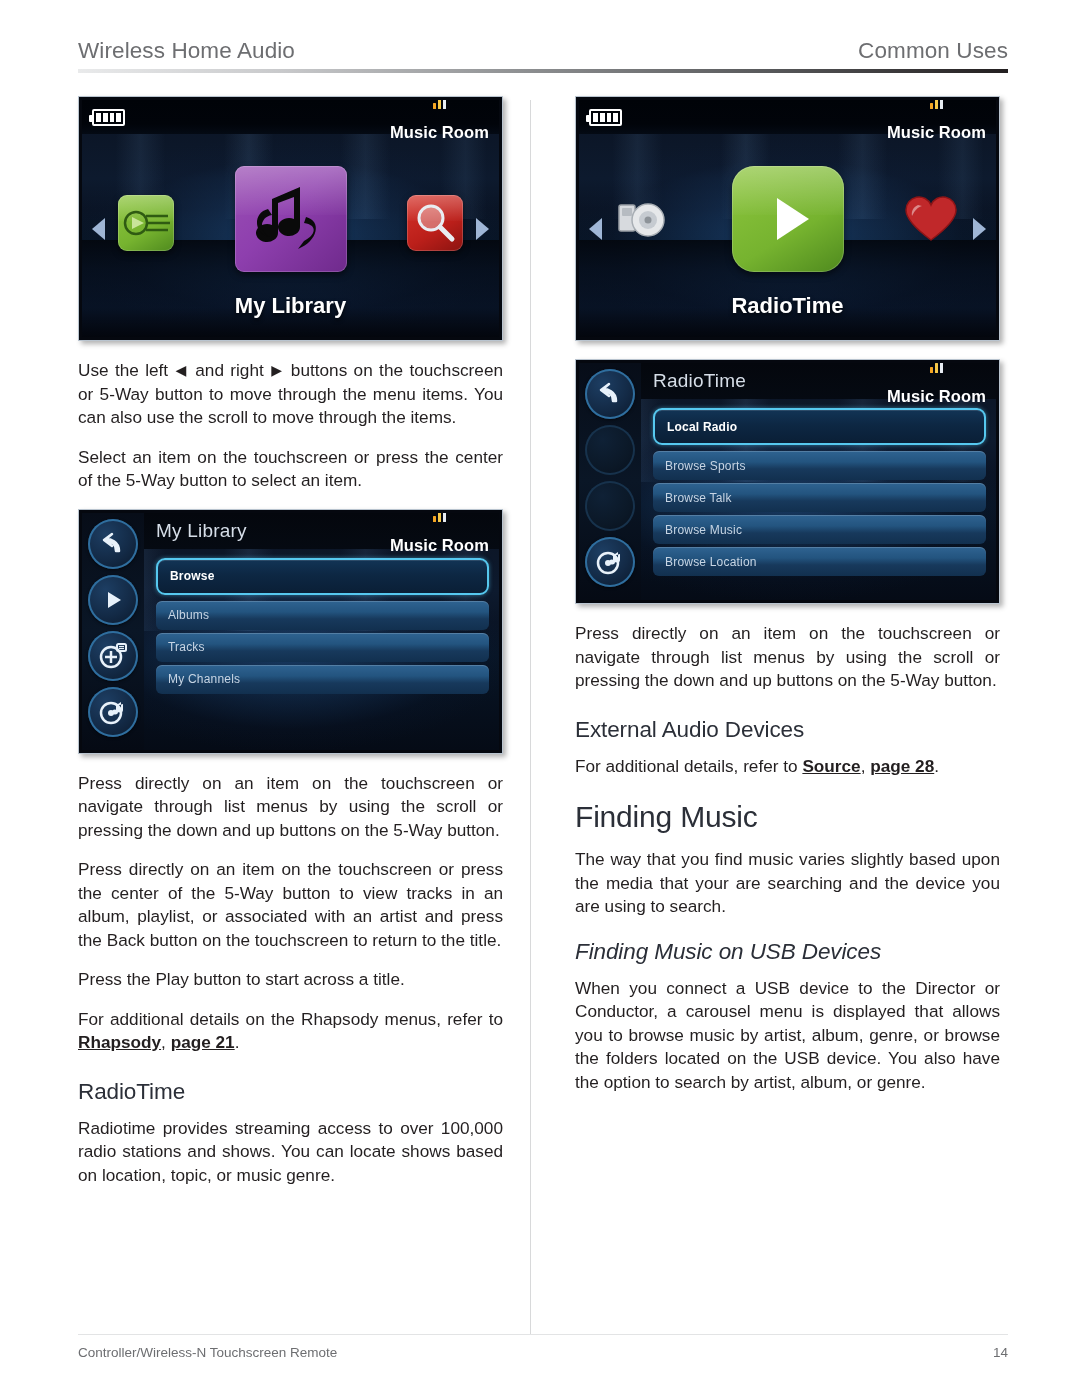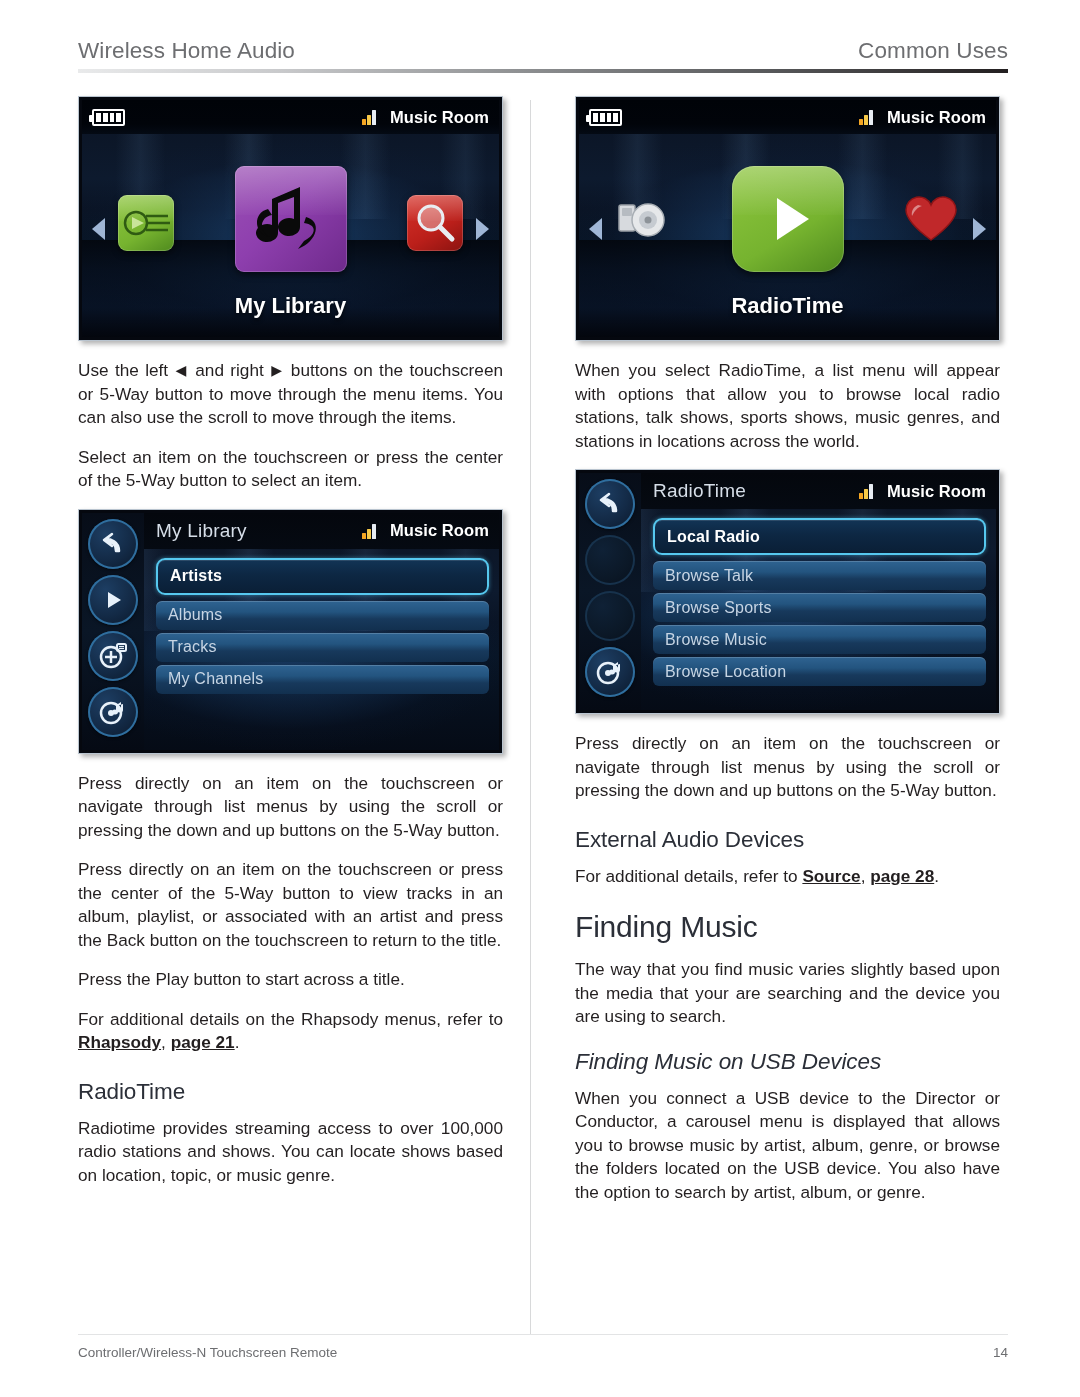"Music Room" .status-right { flex-direction: none -> column }
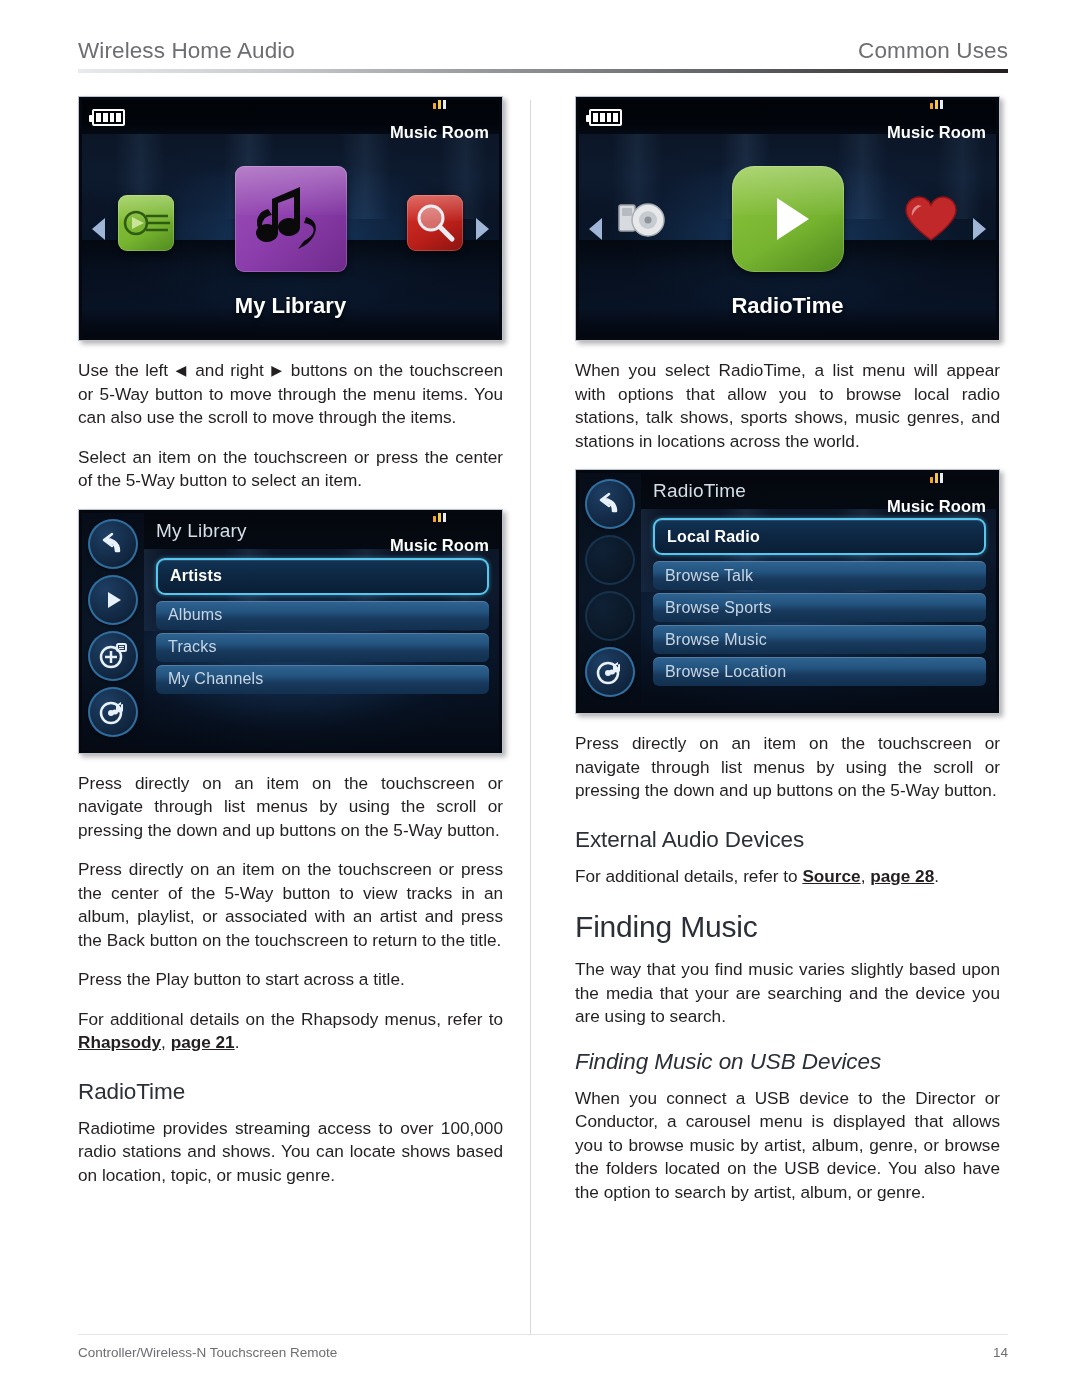"When you select RadioTime, a" p.body { html: <p>When you select RadioTime, a list menu will appear with options that allow you to browse local radio stations, talk shows, sports shows, music genres, and stations in locations across the world.</p> -> none }
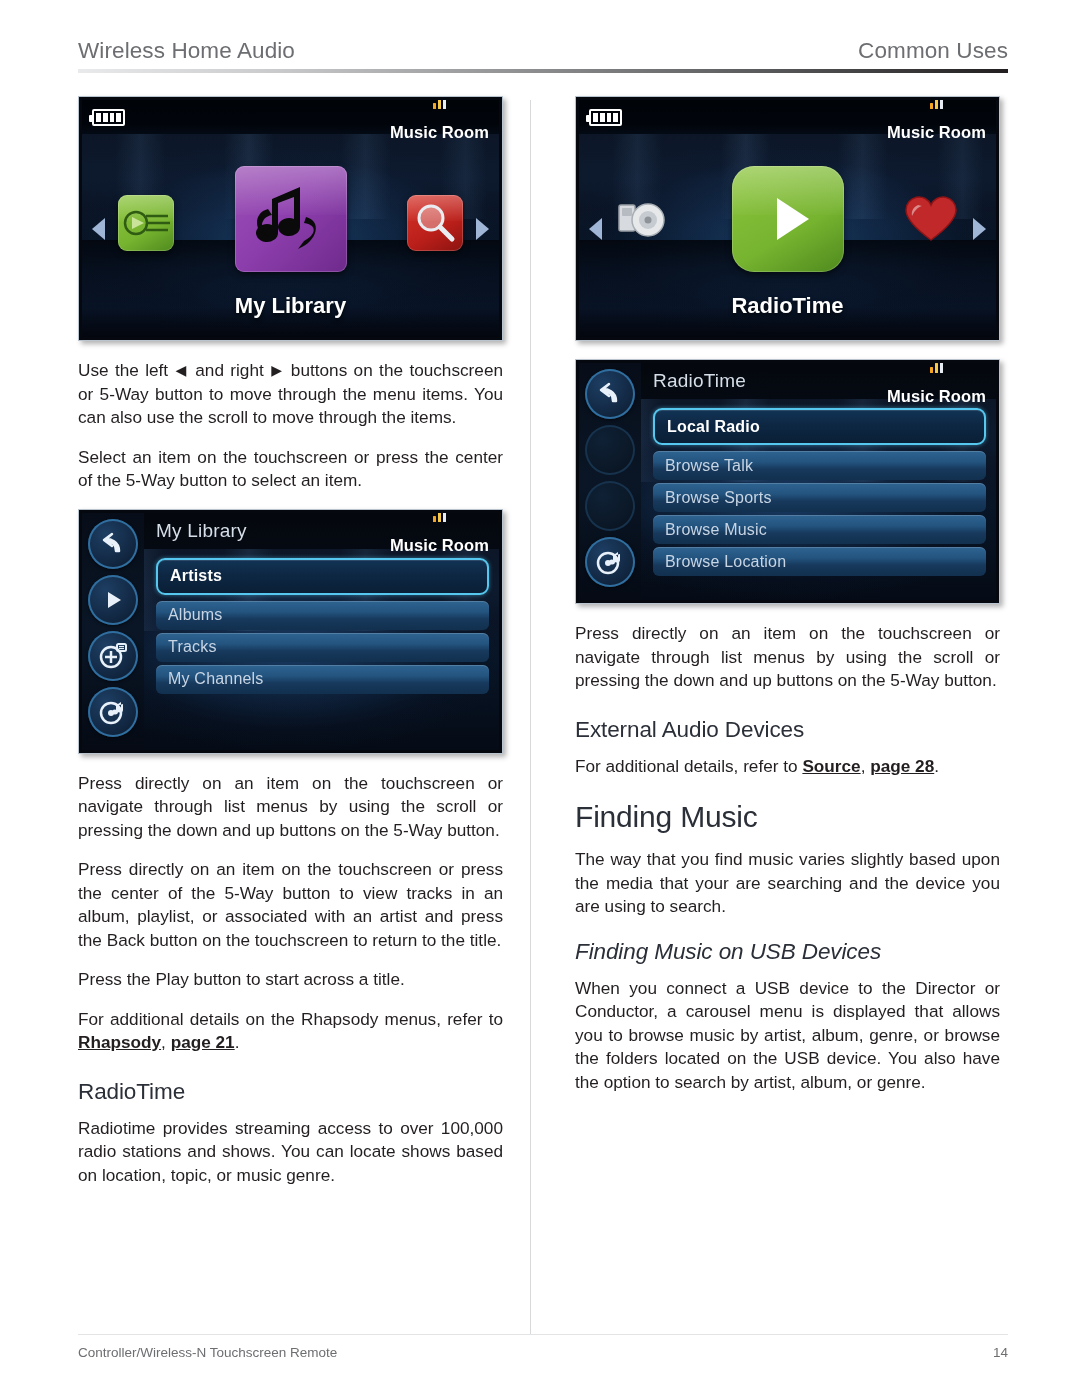"Local Radio" .lm-item { font-size: 16px -> 12px }
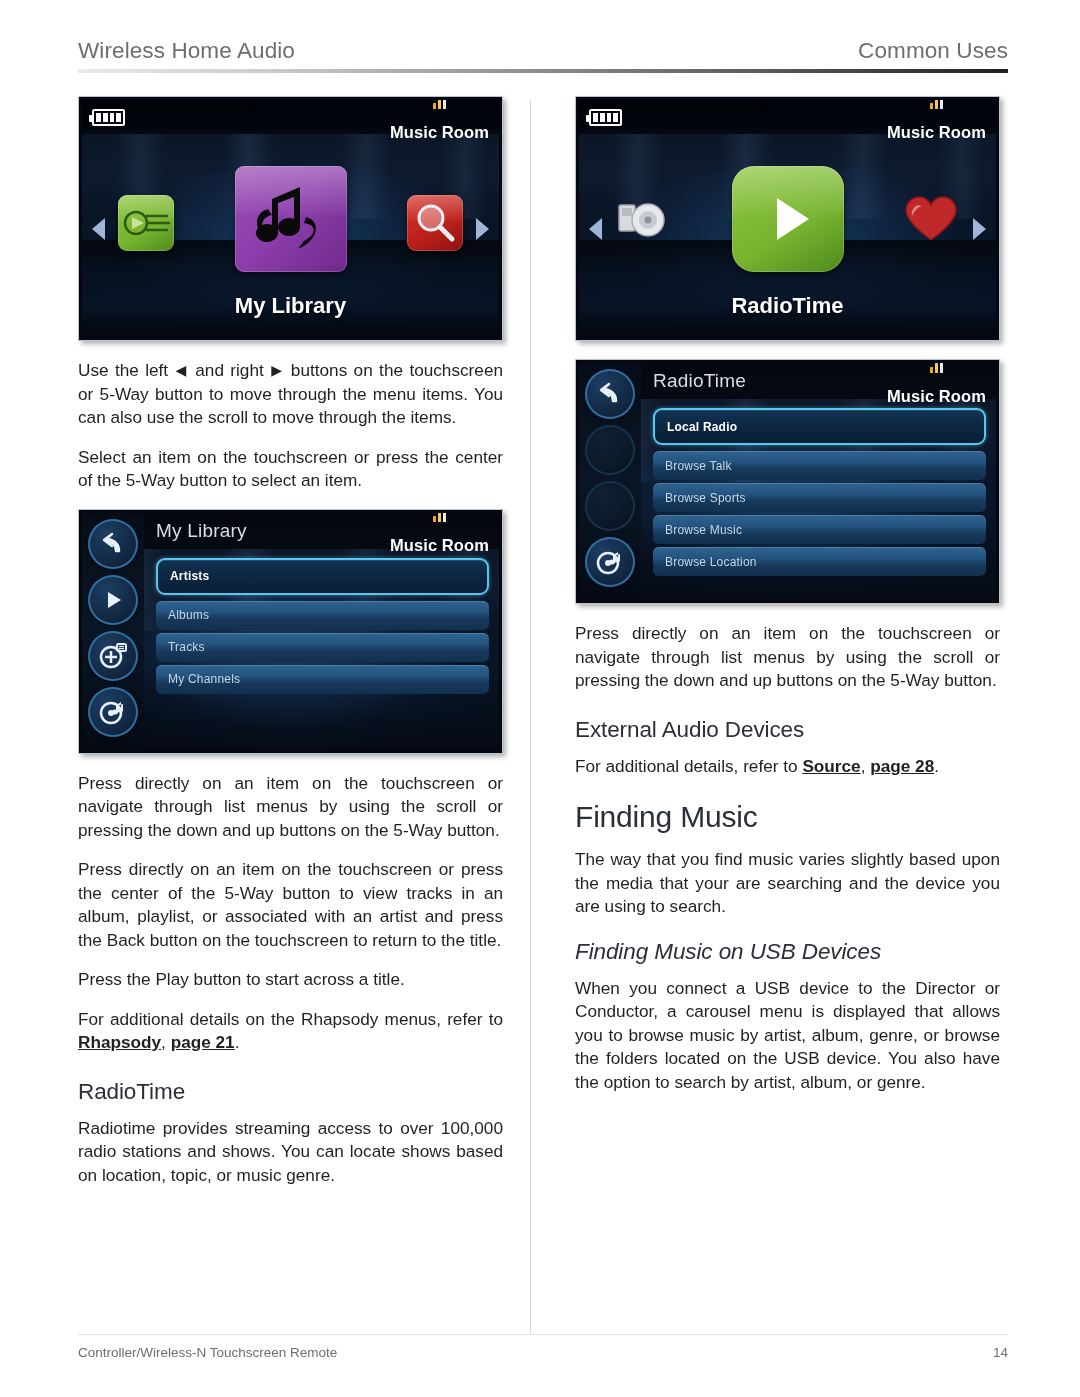"Browse Talk" div.lm-item { order: before "Browse Sports" -> after "Browse Sports" }
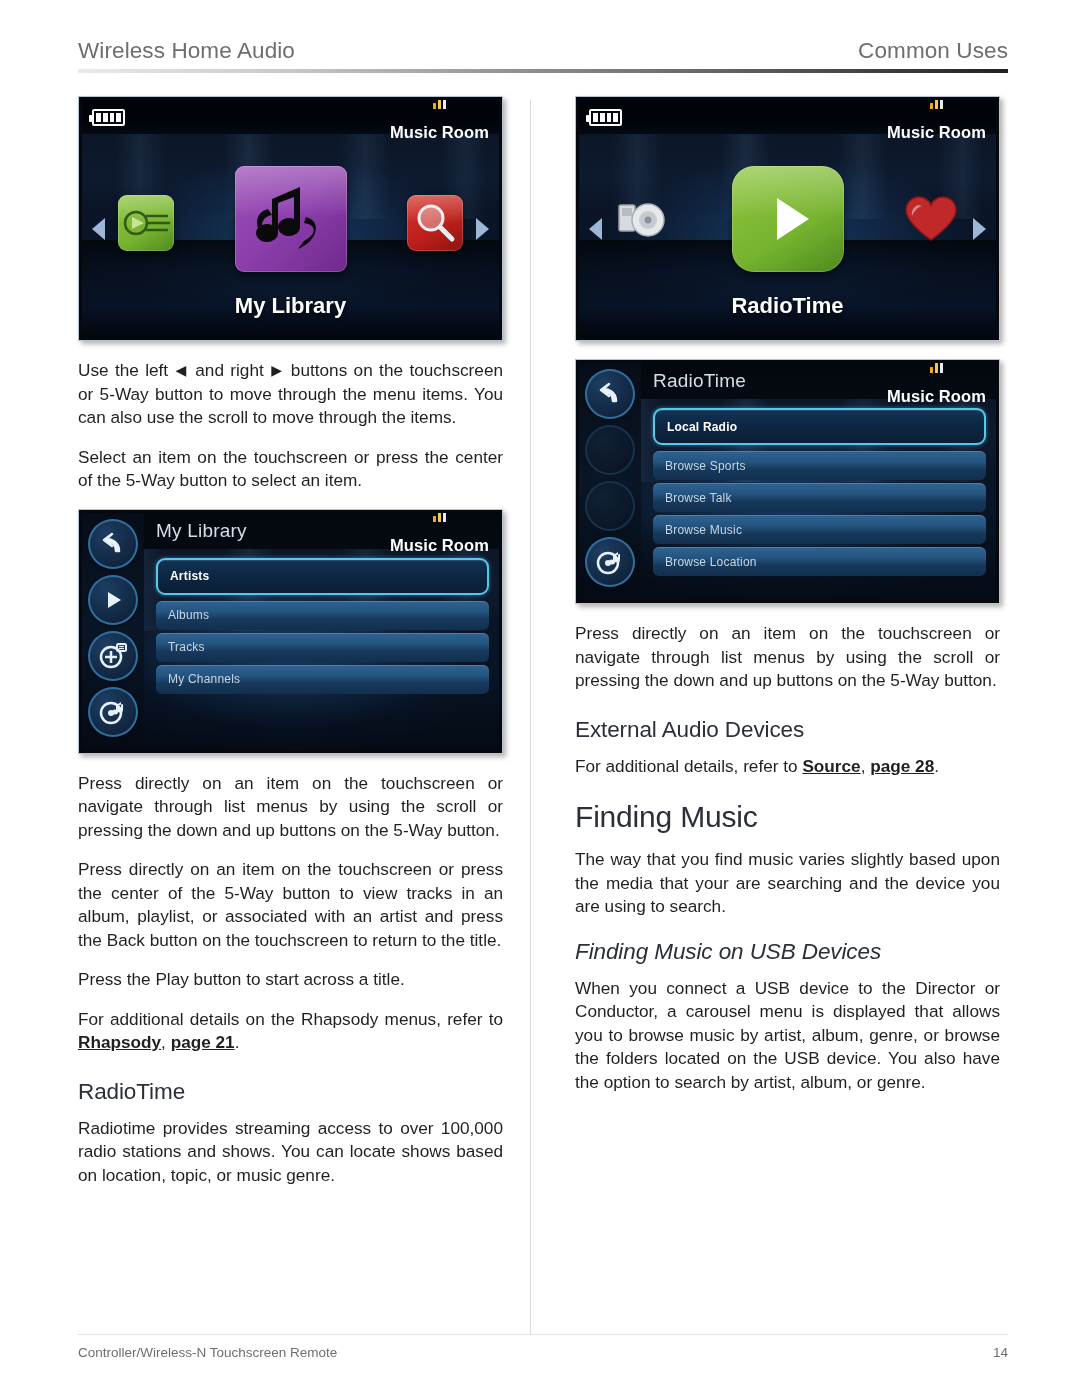"Artists" div.lm-item { text: Artists -> Browse }
